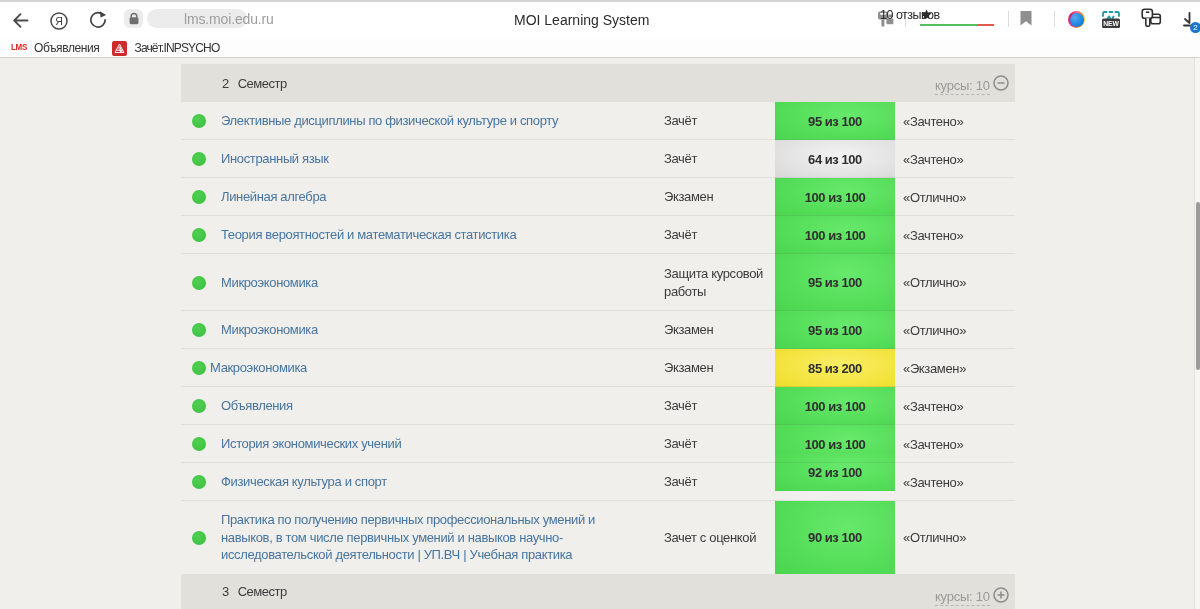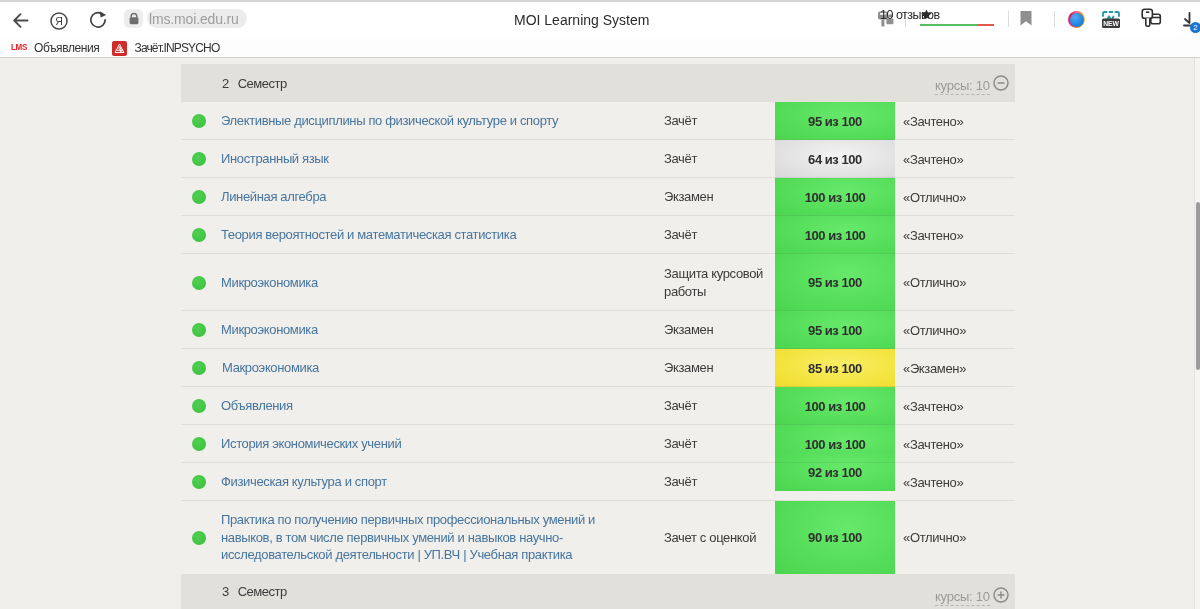"lms.moi.edu.ru" #urltext { margin-left: none -> 35px }
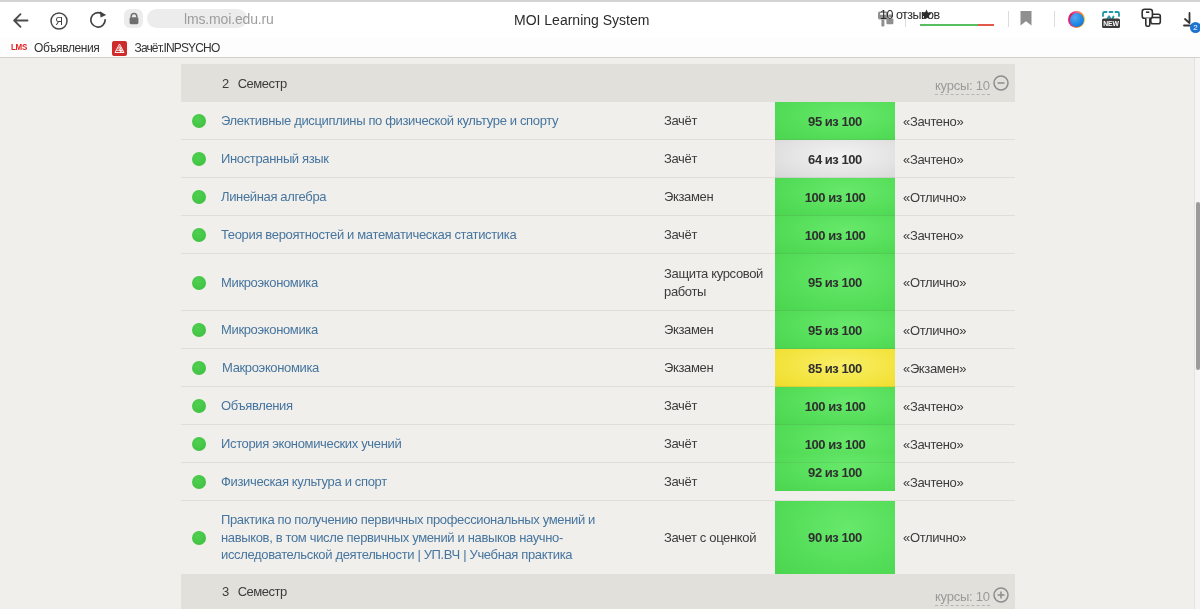"Макроэкономика" div.abs { left: 222px -> 210px }
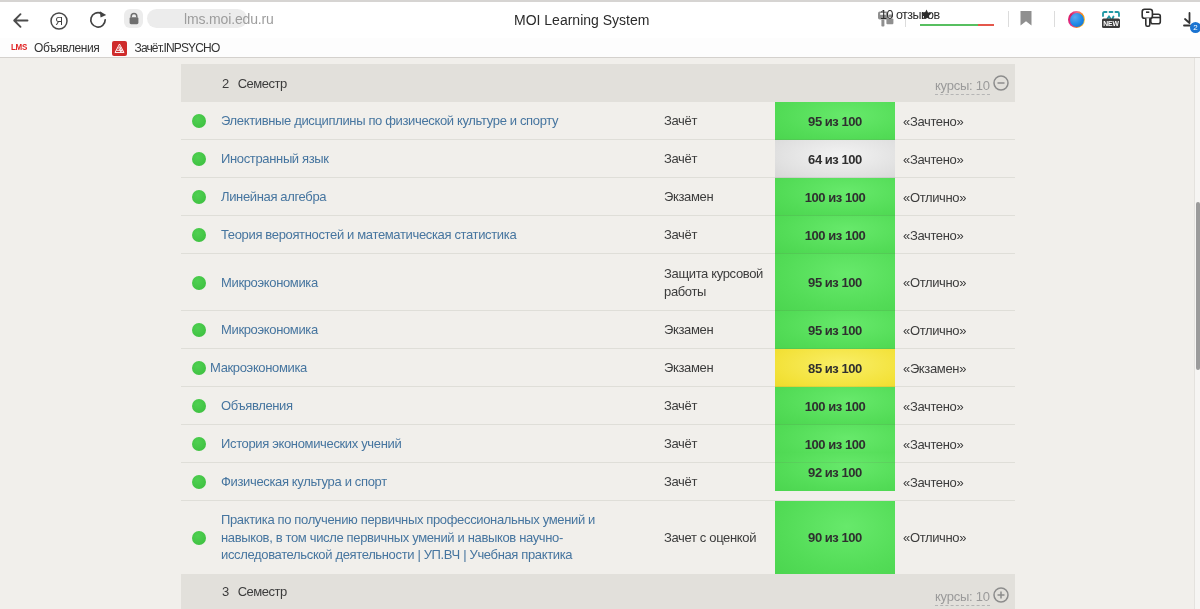"85 из 100" div.abs { text: 100 -> 200 }
